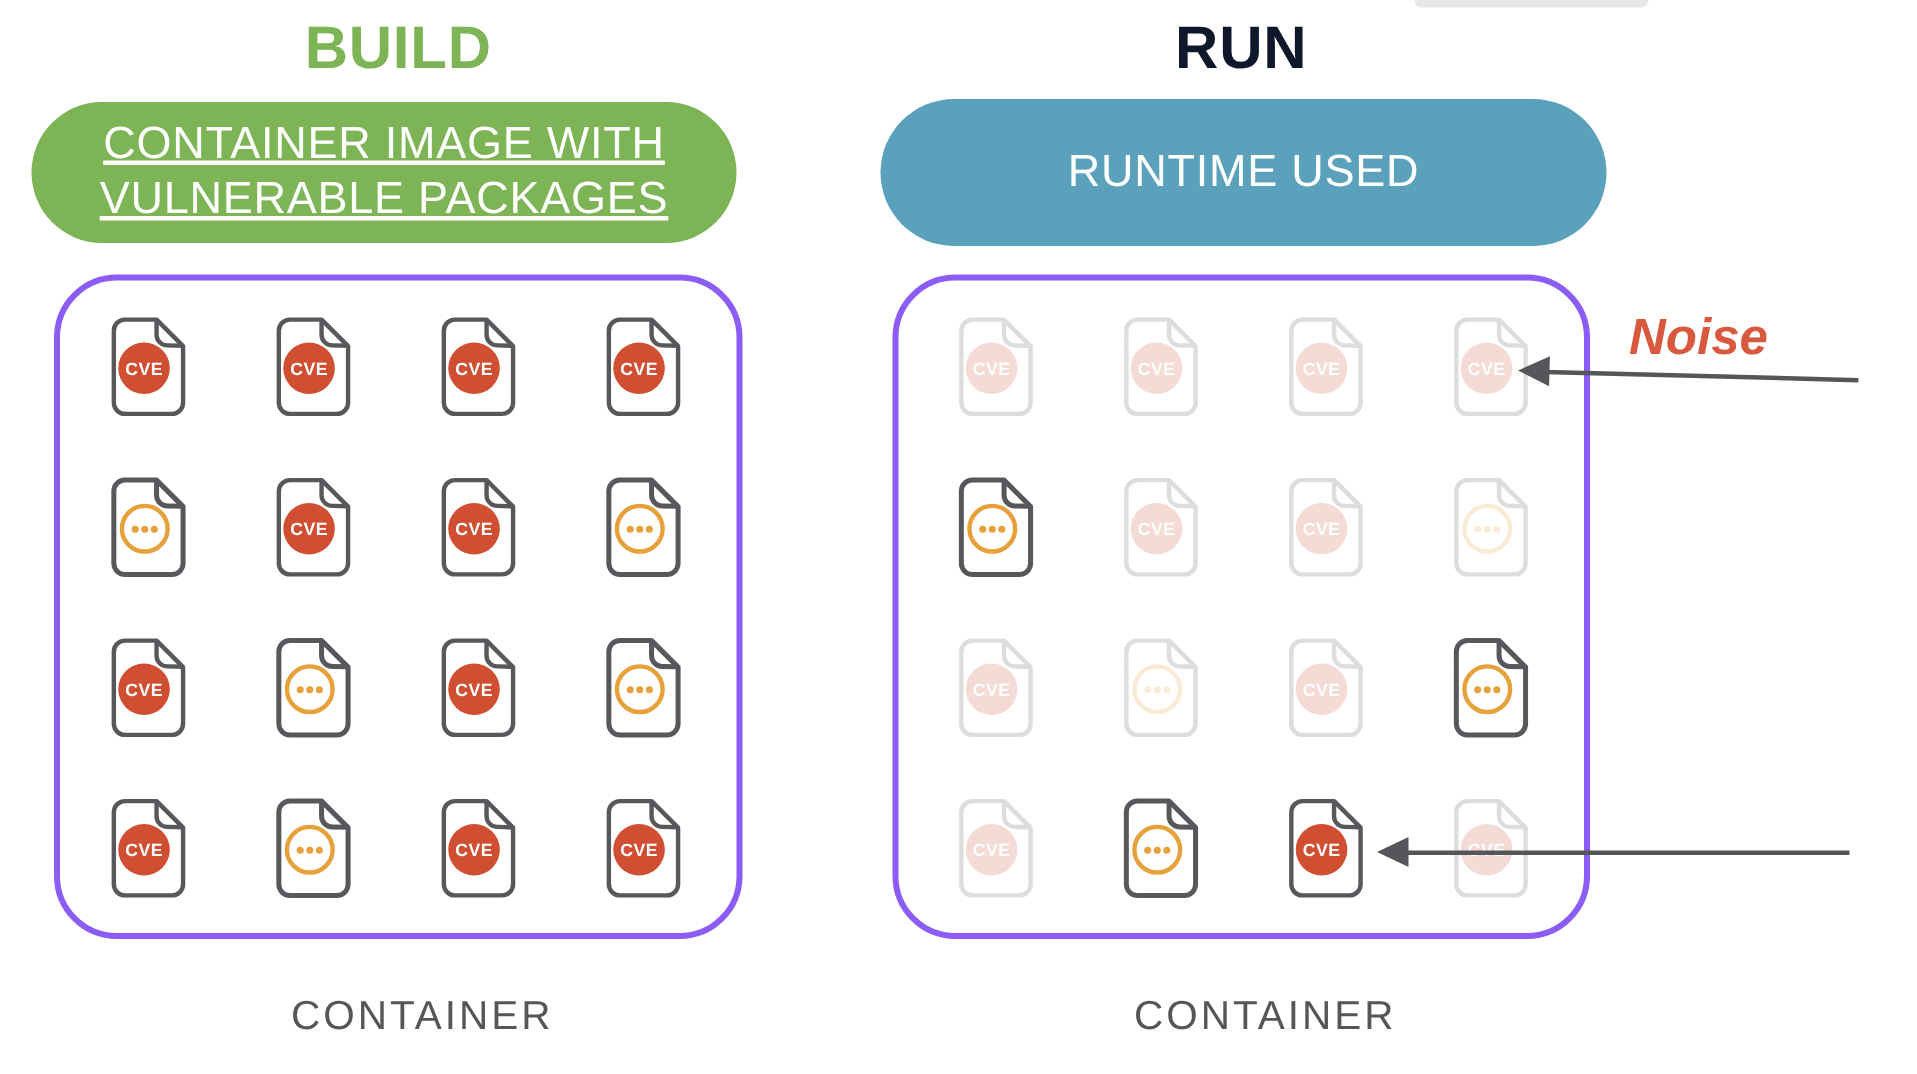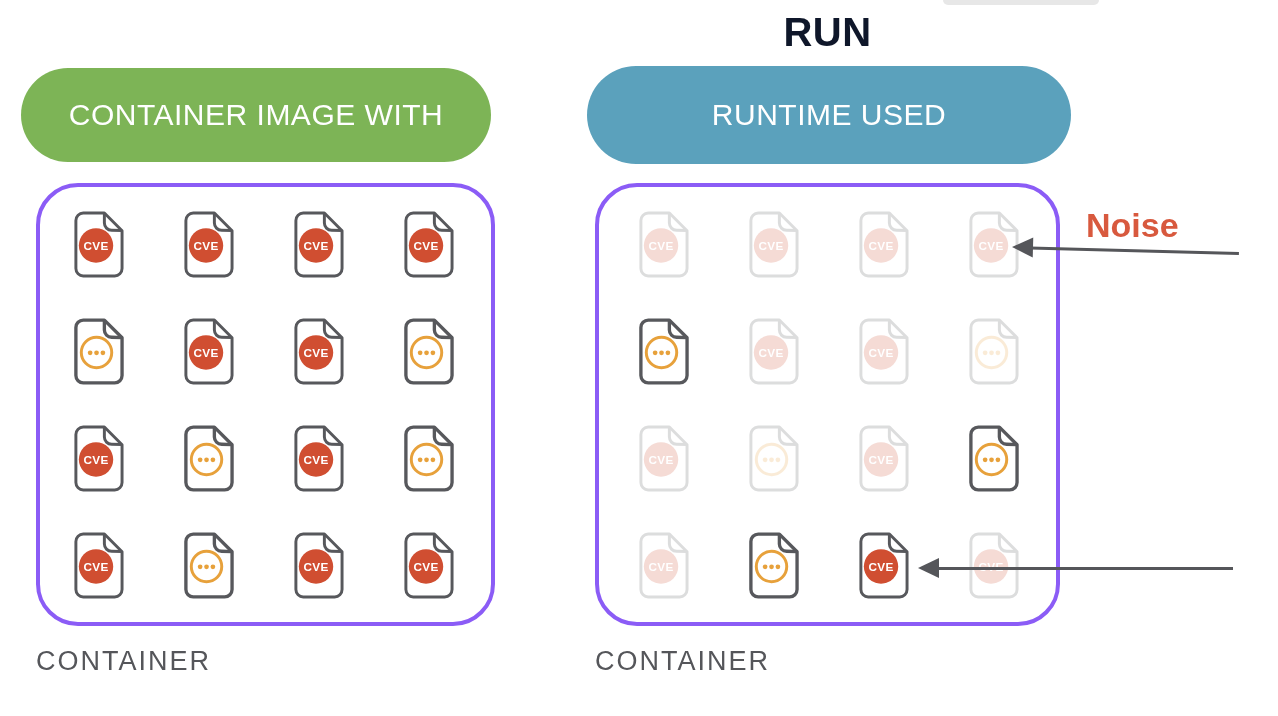"BUILD" h2.col-title { html: none -> <h2>BUILD</h2> }
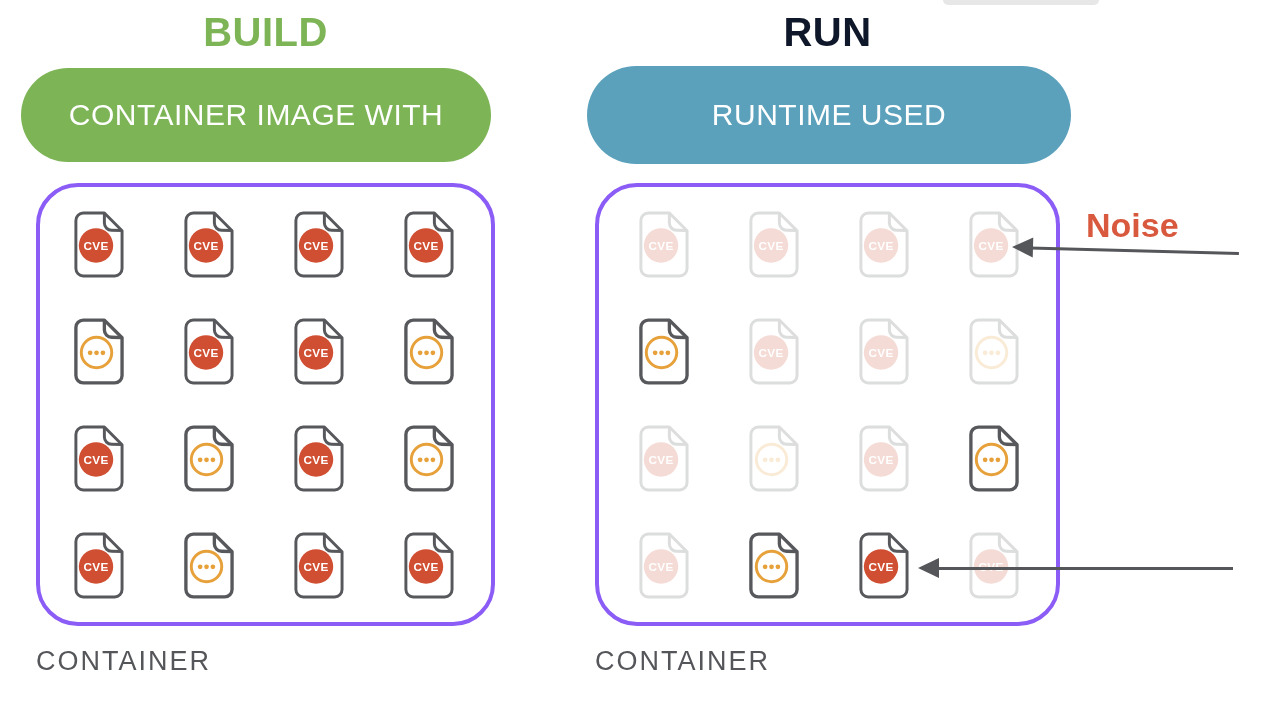"CONTAINER IMAGE WITH" .pill.green { text-decoration: none -> underline }
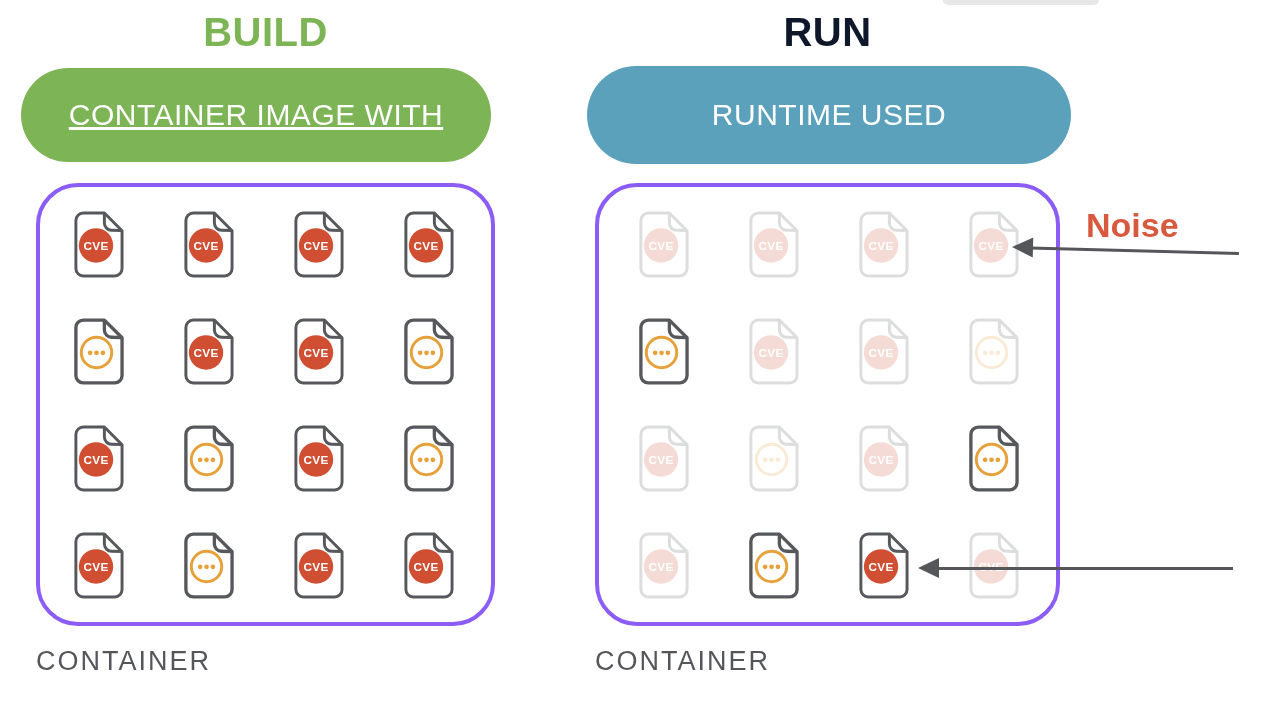"VULNERABLE PACKAGES" span { html: none -> <span>VULNERABLE PACKAGES</span> }
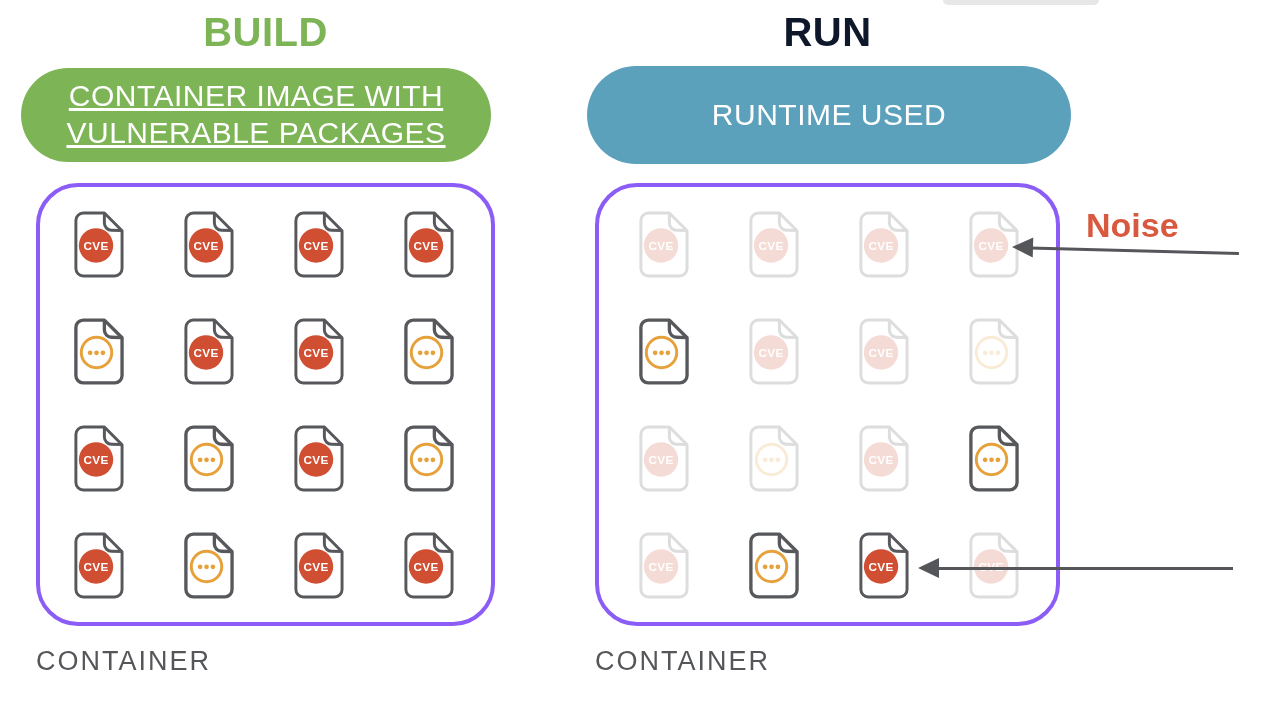"Noise" .annotation { font-style: none -> italic }
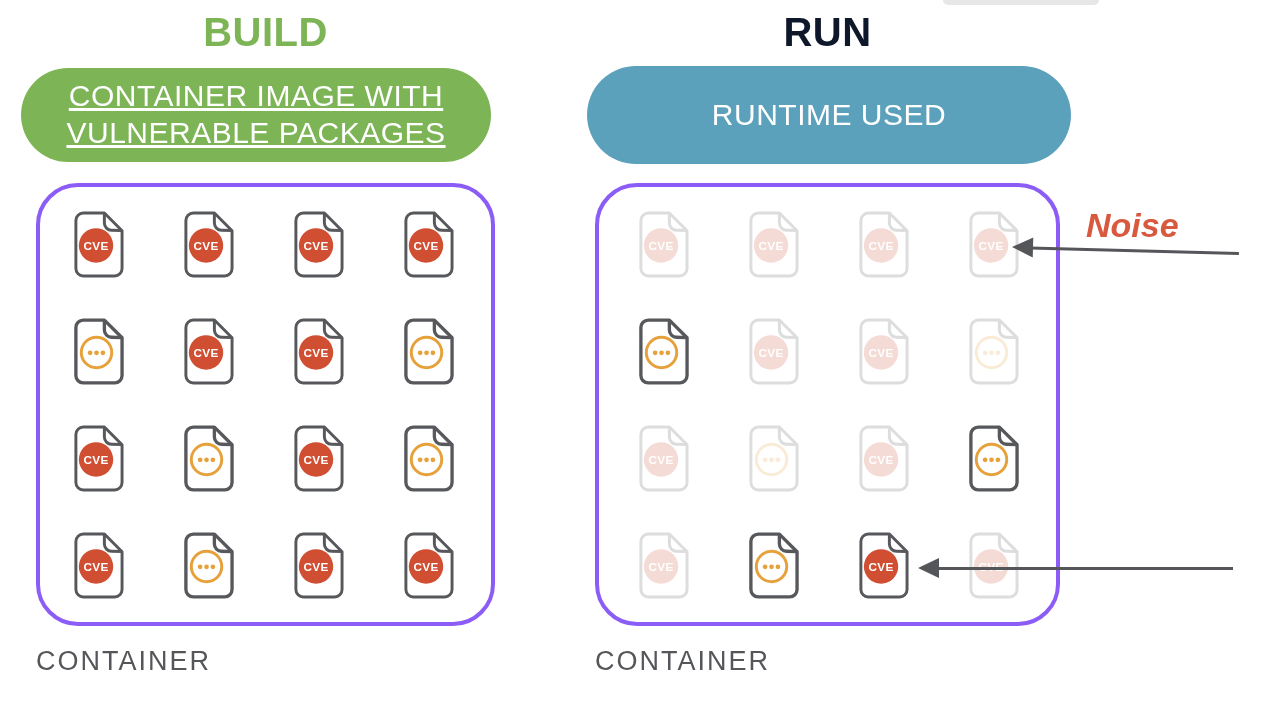"CONTAINER" .container-label { margin: 0 -> 16px; text-align: left -> center }
